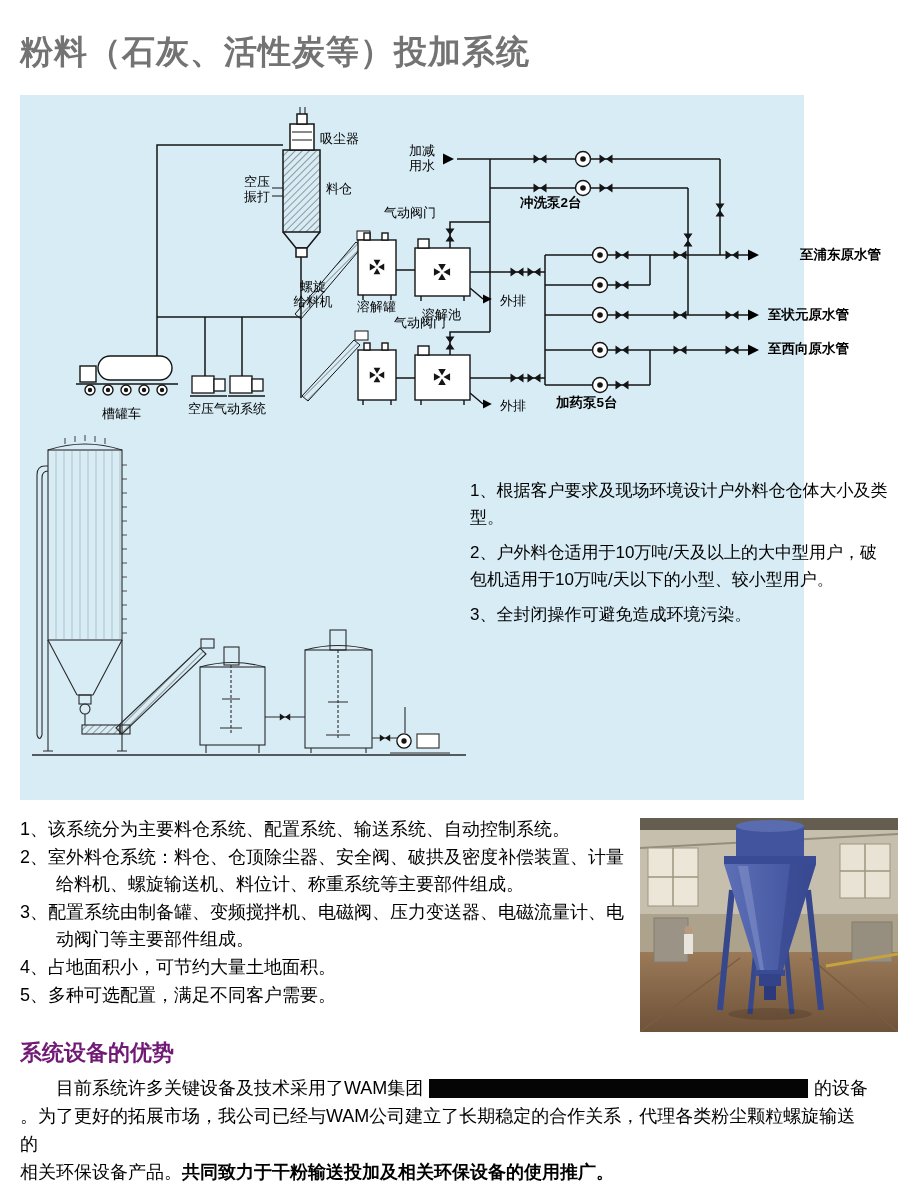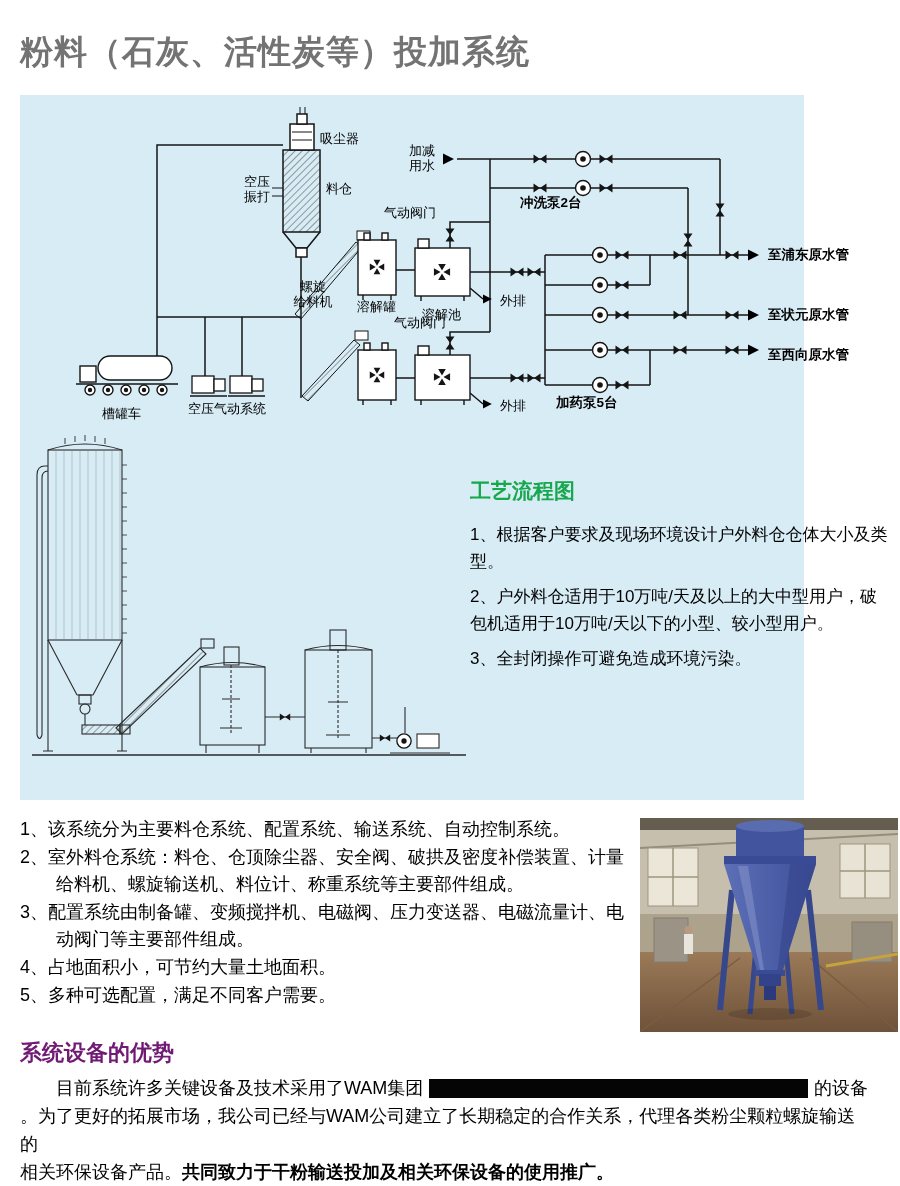"至浦东原水管" span.dlabel { left: 748px -> 780px }
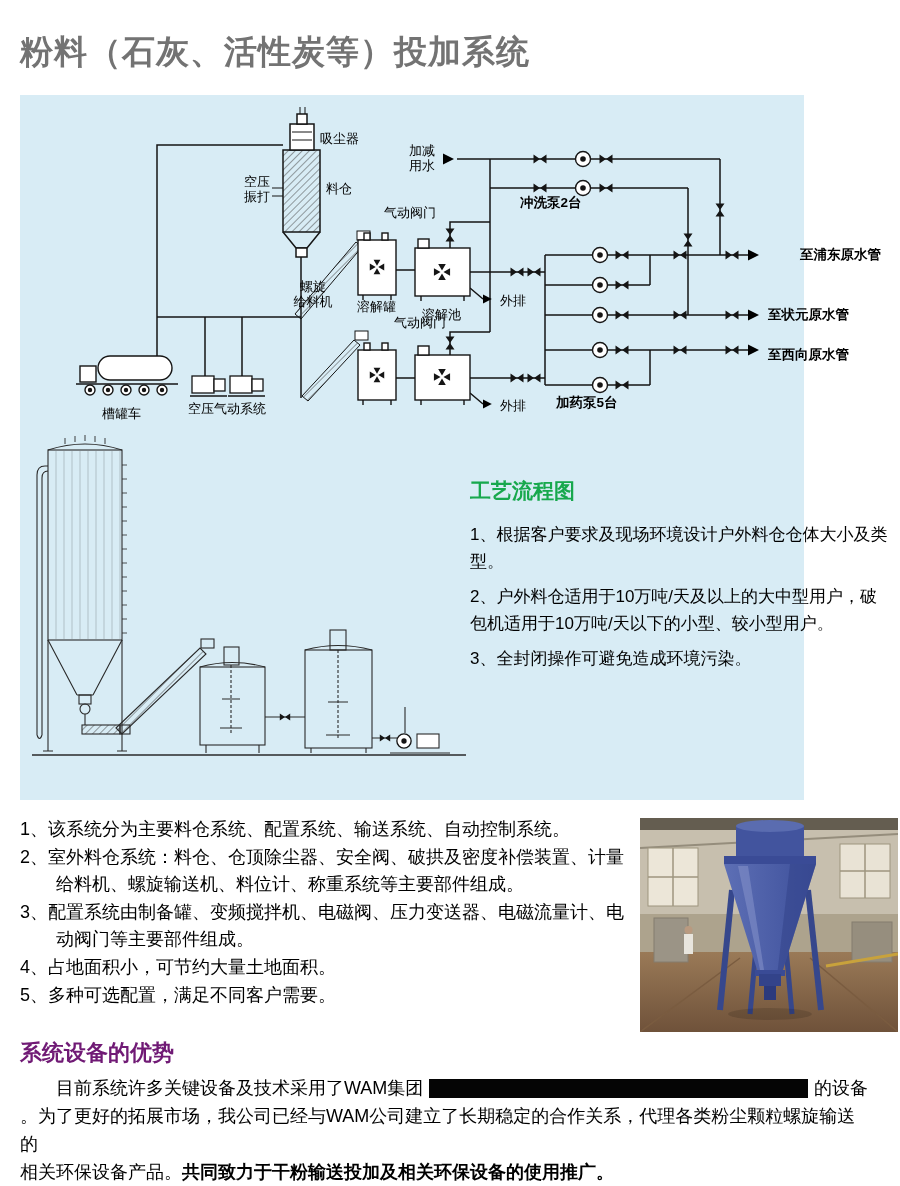"至西向原水管" span.dlabel { top: 252px -> 246px }
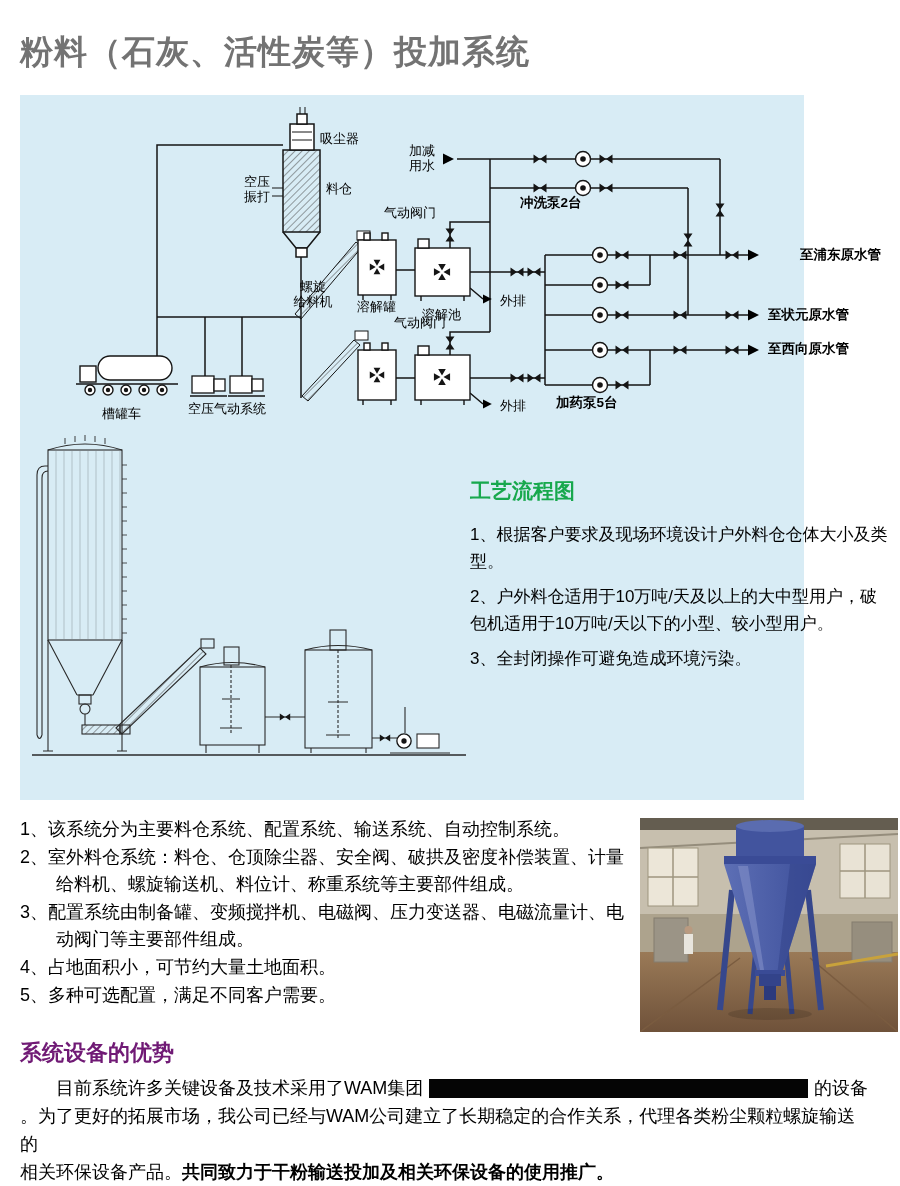"工艺流程图" h2 { html: <h2>工艺流程图</h2> -> none }
